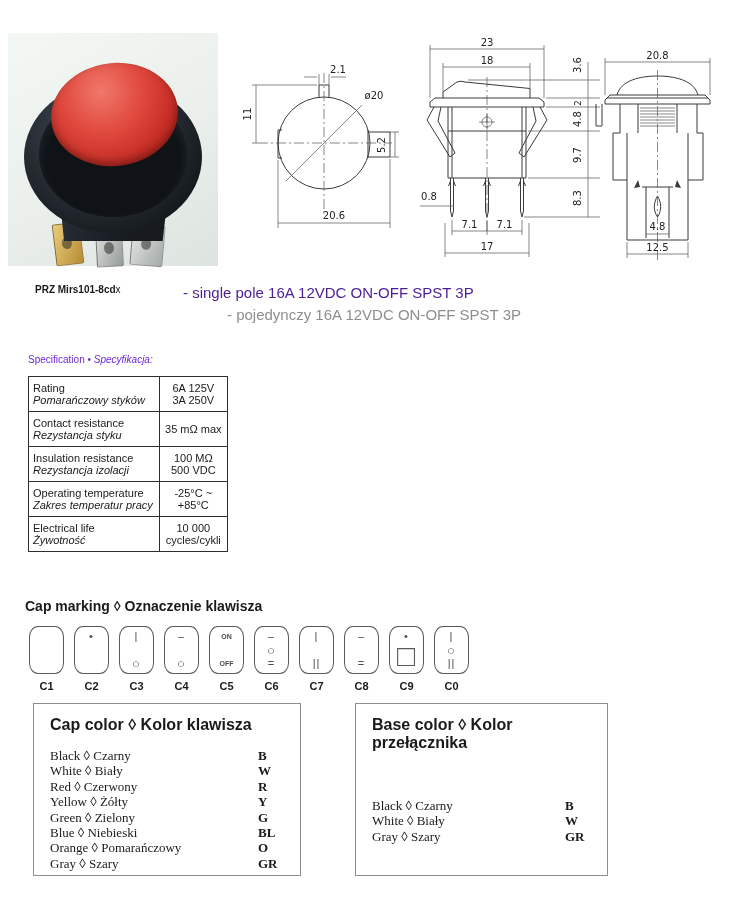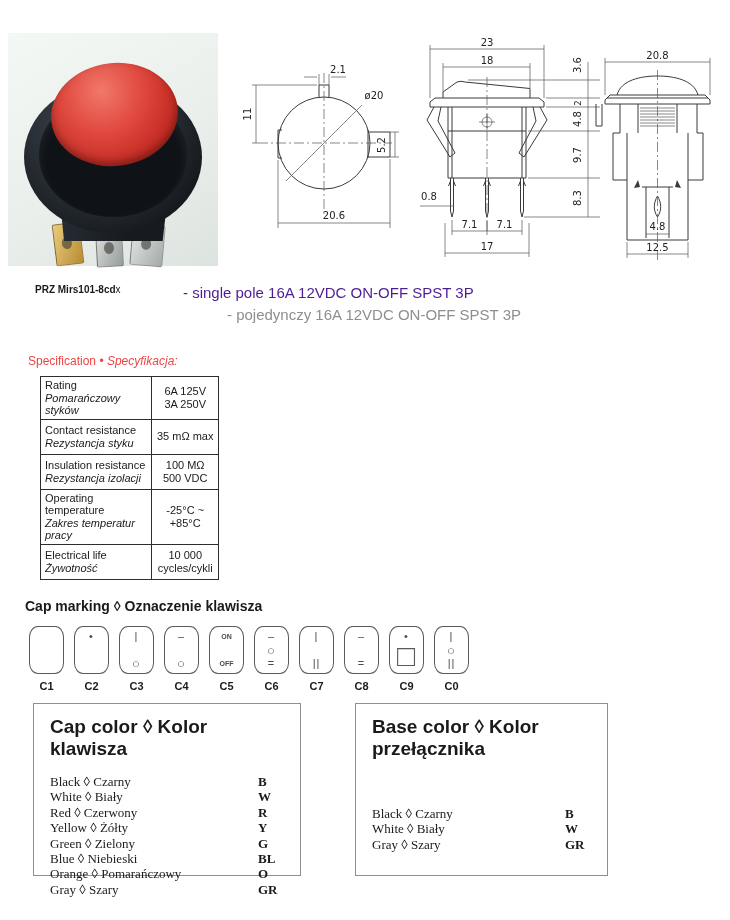"Specification • Specyfikacja:" .spec-head { color: #ef4444 -> #6d28d9; font-size: 12px -> 10px }
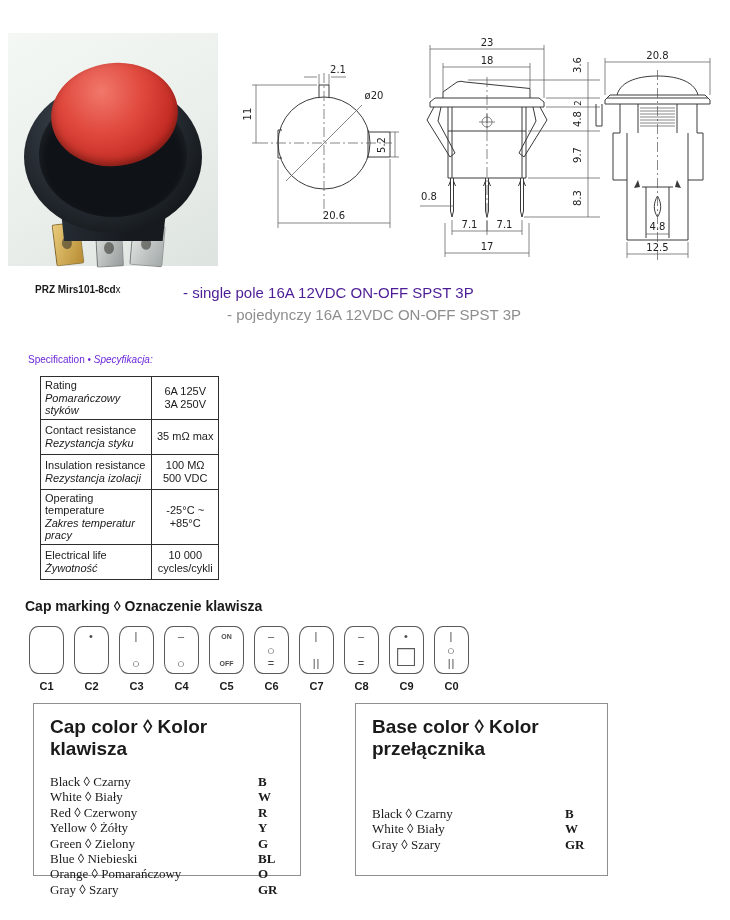"Rating" .spec-table { left: 40px -> 28px; width: 179px -> 200px }
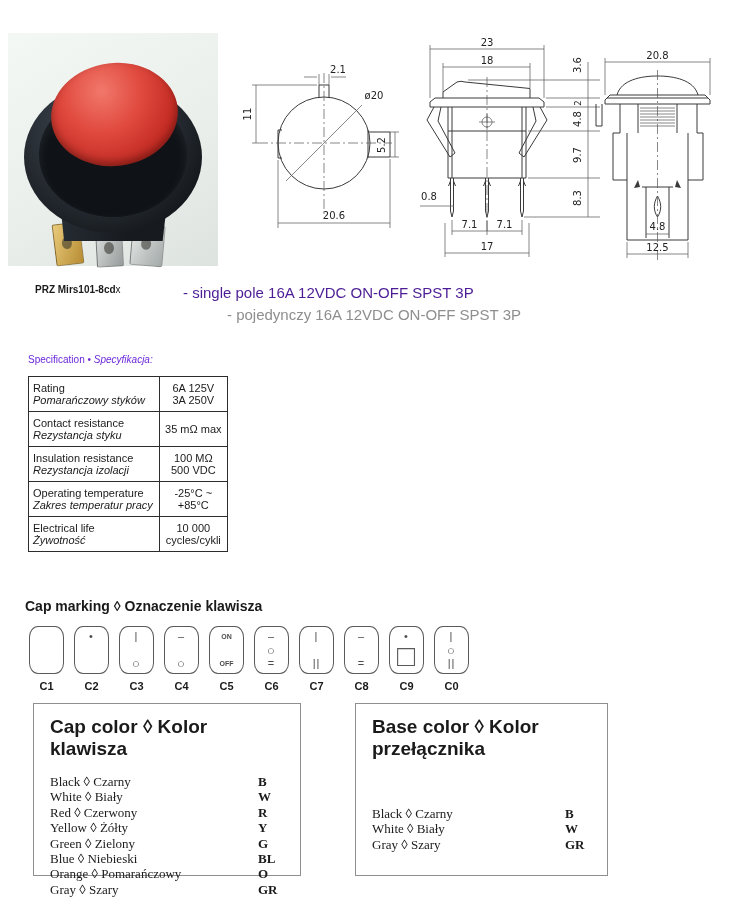"Cap color ◊ Kolor klawisza" .colorbox h3 { font-size: 19px -> 16px }
